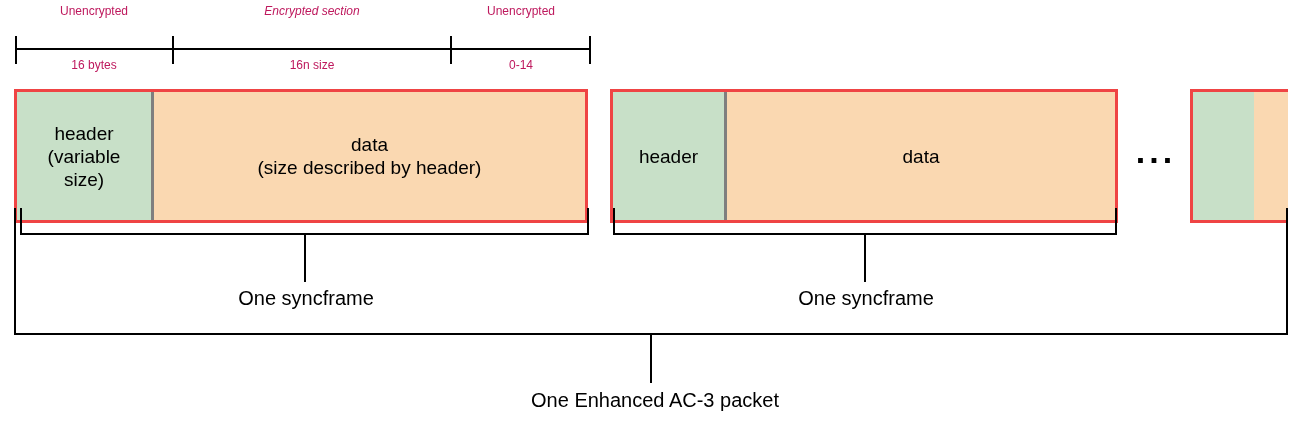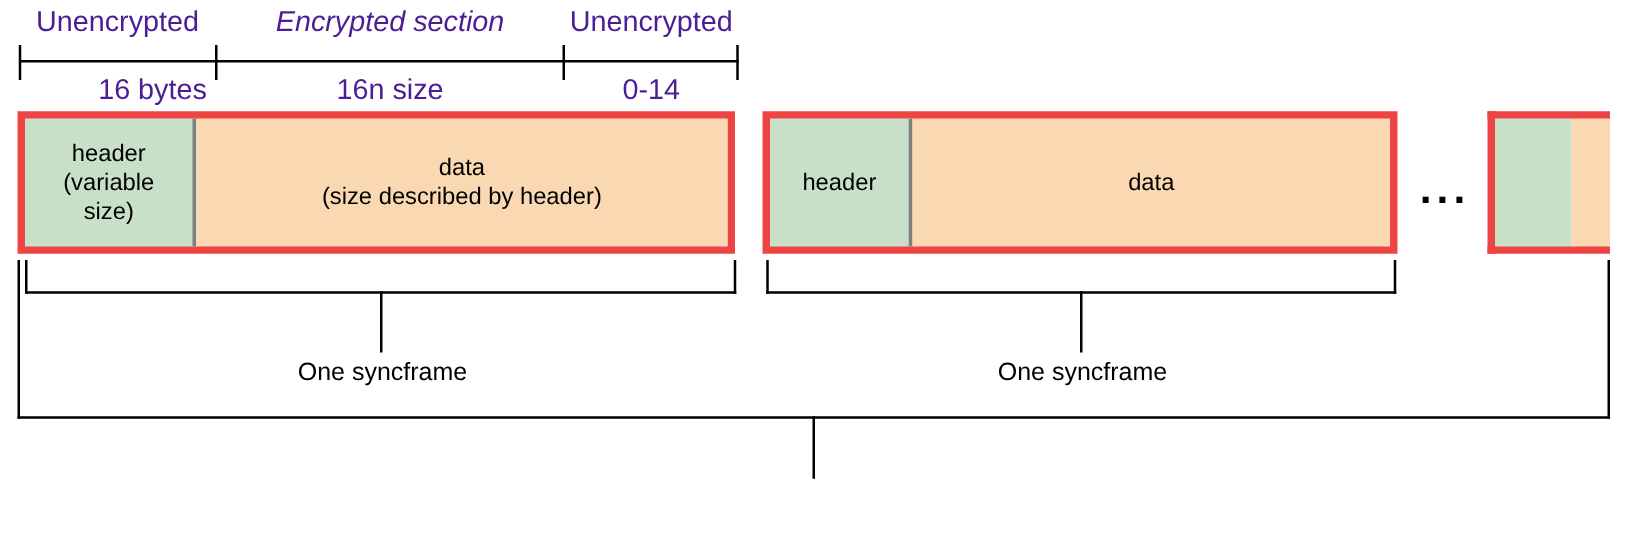"Unencrypted" .rlabel { color: #4c1d95 -> #be185d; font-size: 23px -> 12px }
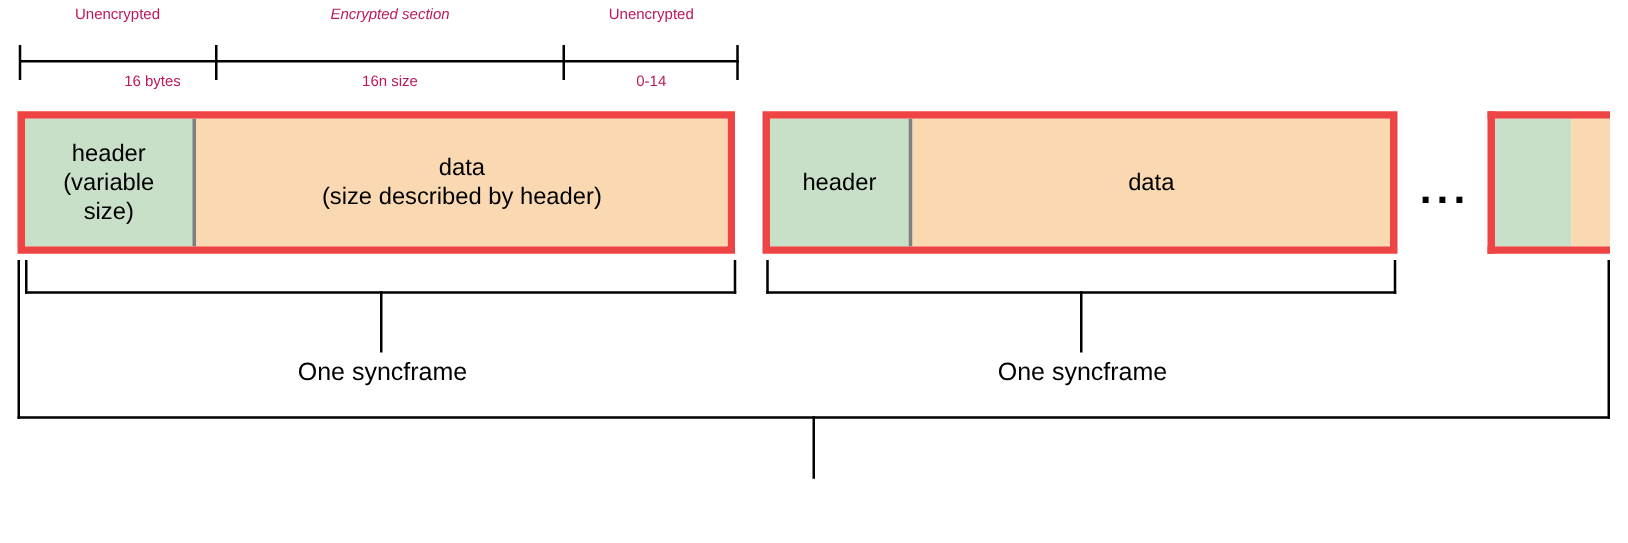"16 bytes" span.rlabel { margin-left: 28px -> none }
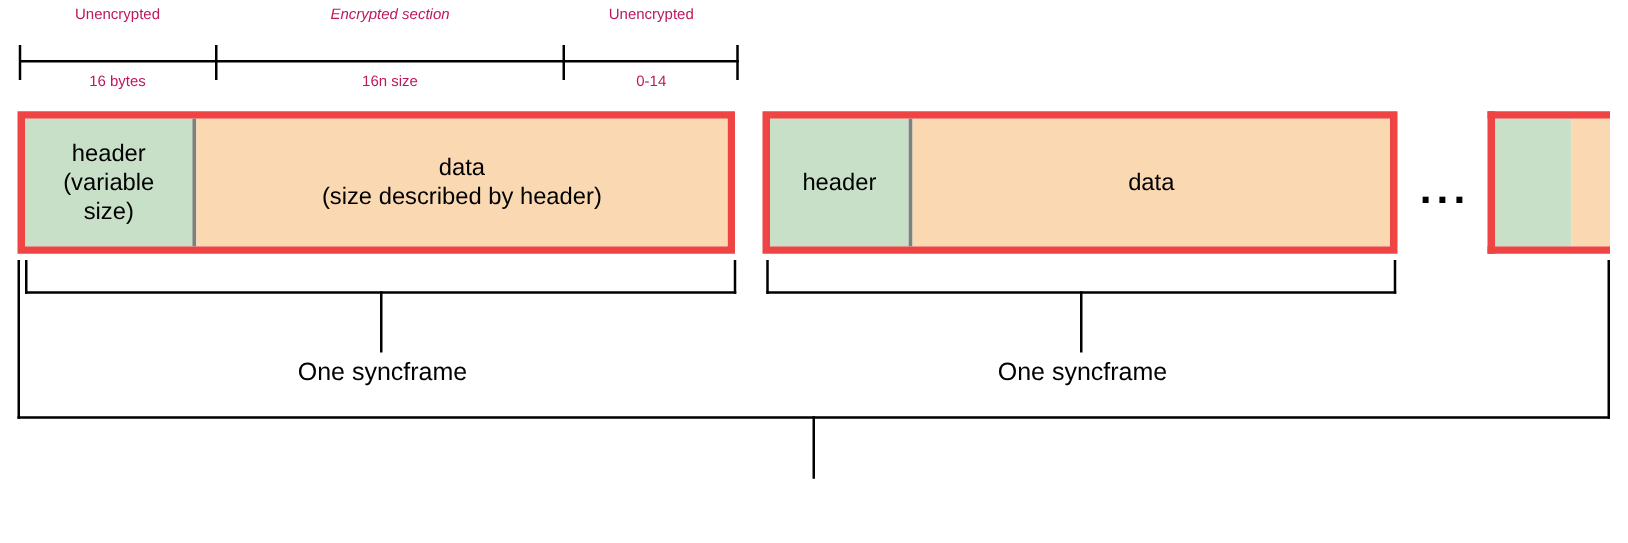"header" .box { border: 6px solid #ef4444 -> 3px solid #ef4444; height: 114px -> 134px }
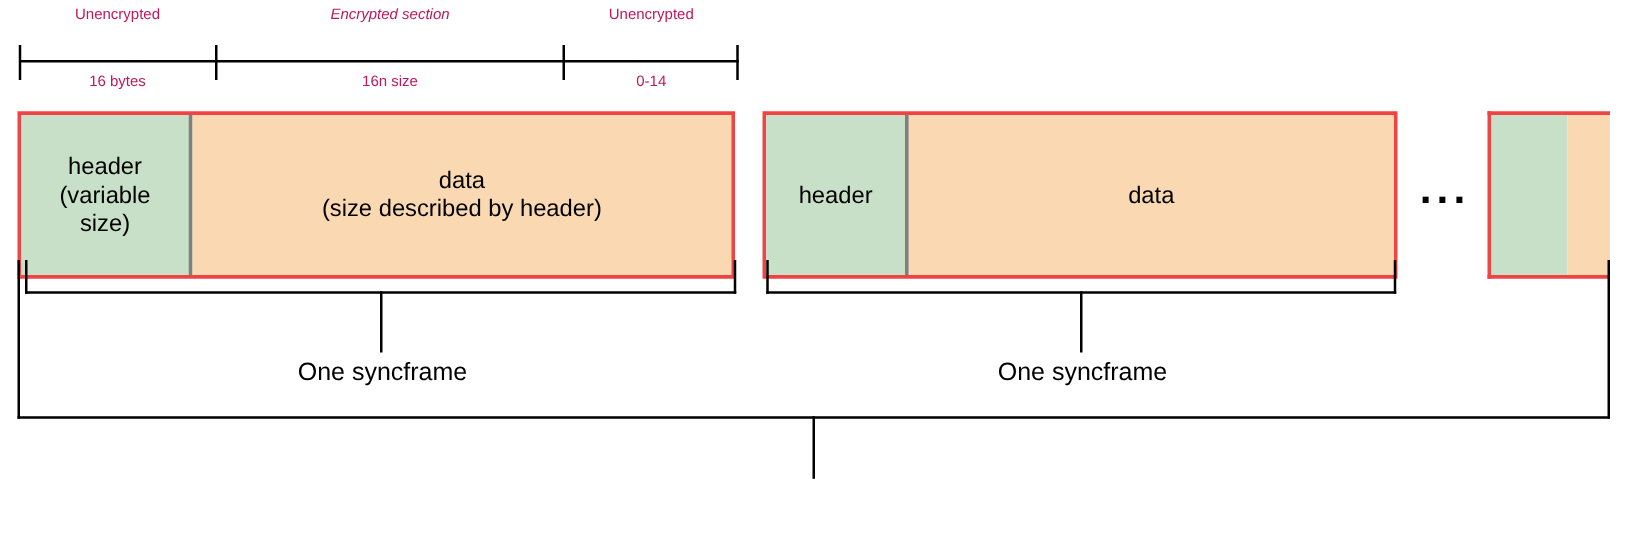"One Enhanced AC-3 packet" span.caption { html: none -> <span>One Enhanced AC-3 packet</span> }
